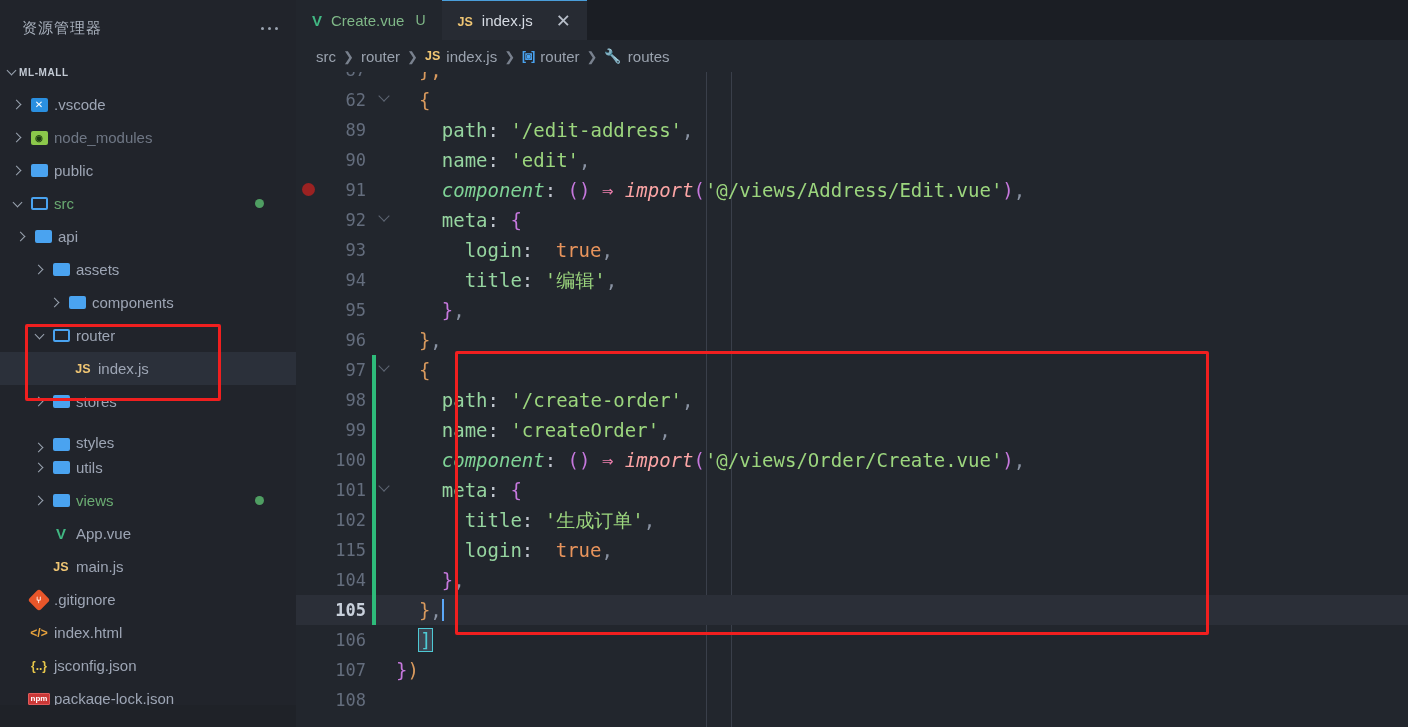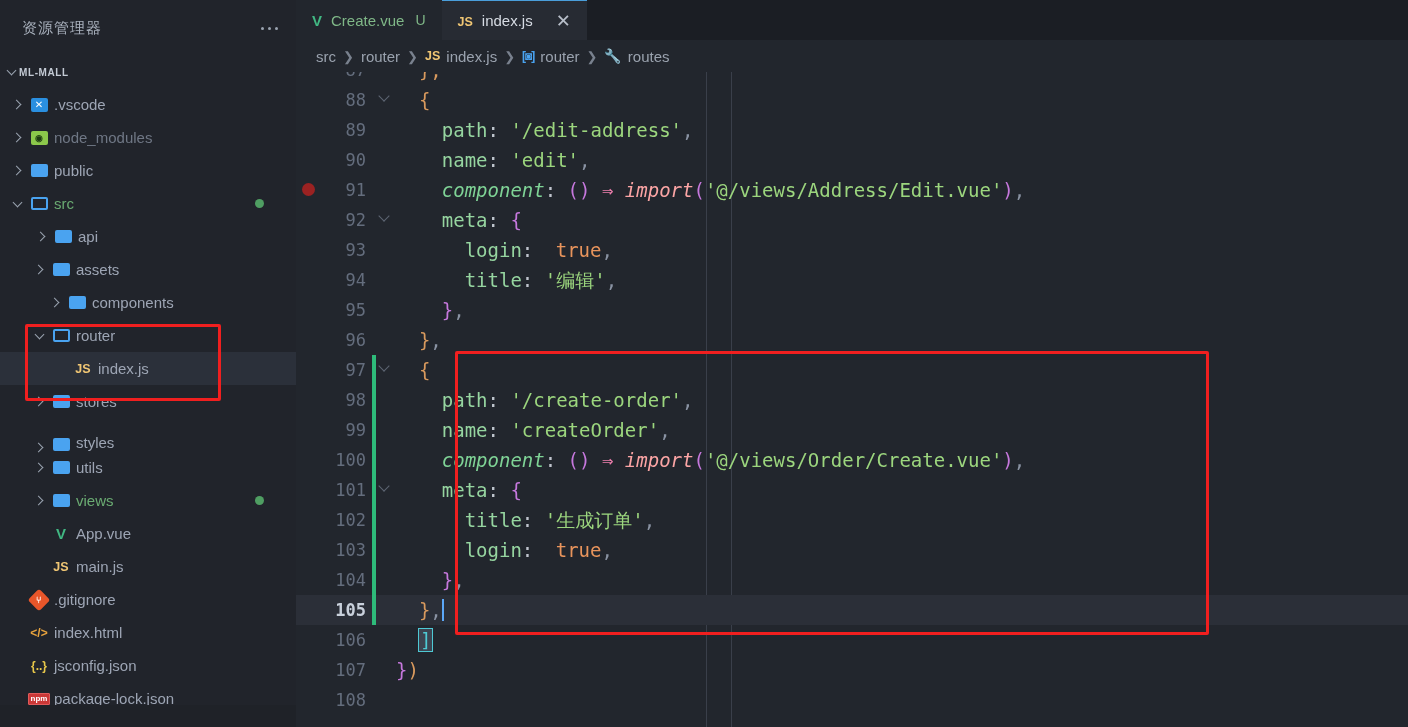"88" span.lineno { text: 88 -> 62 }
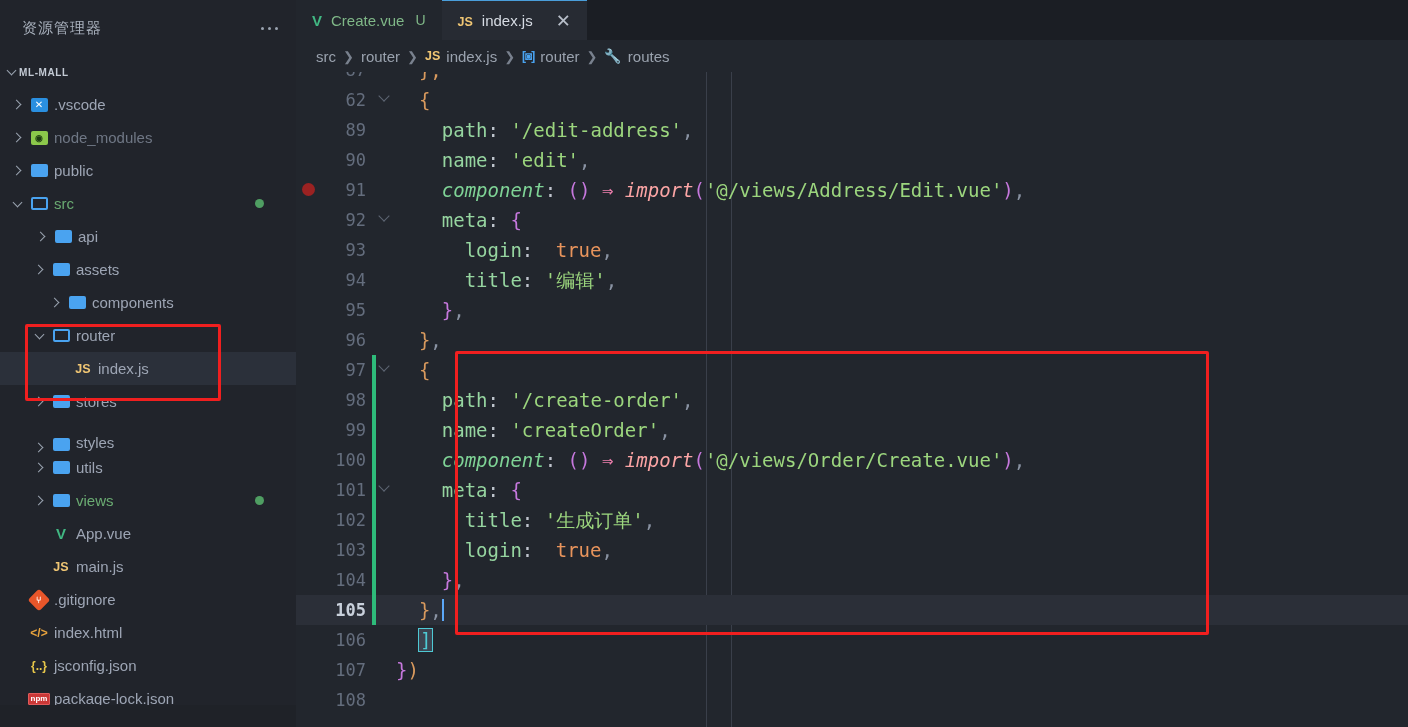"api" div.row { padding-left: 32px -> 12px }
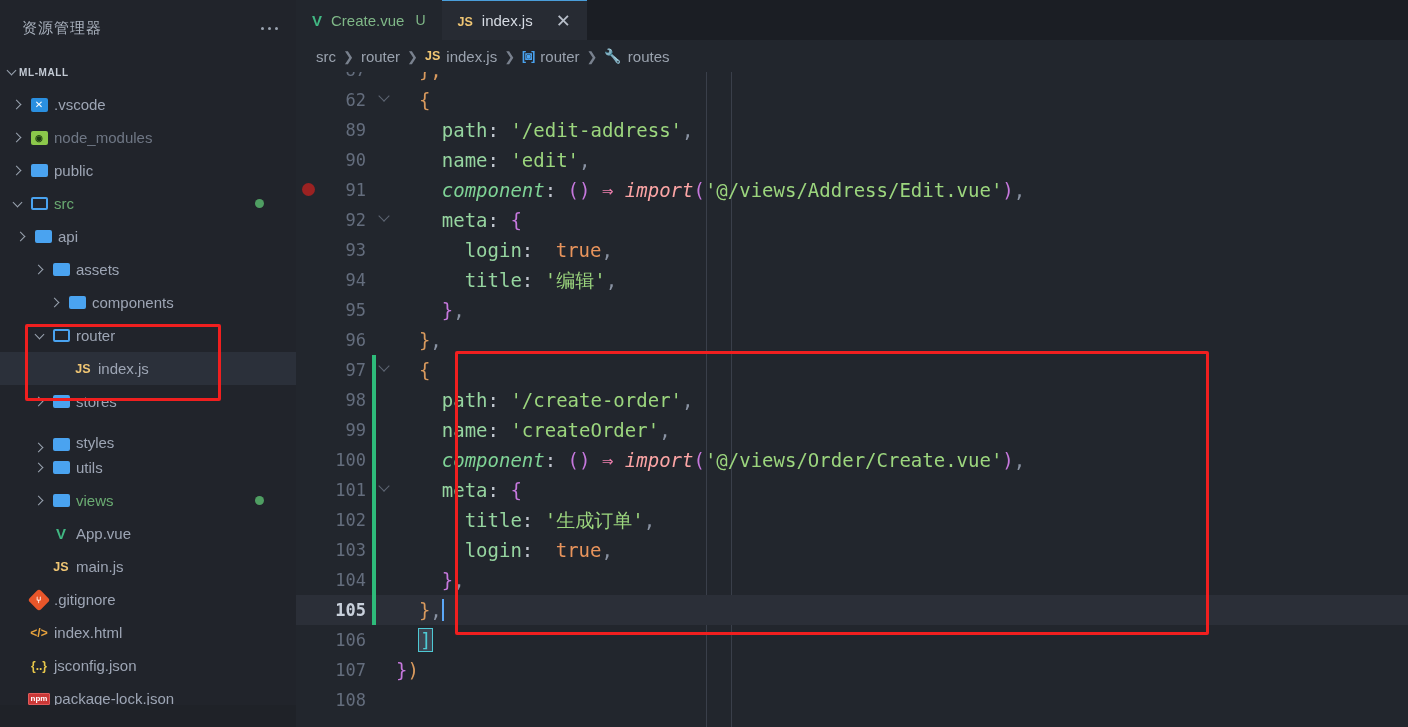"103" span.lineno { text: 103 -> 115 }
